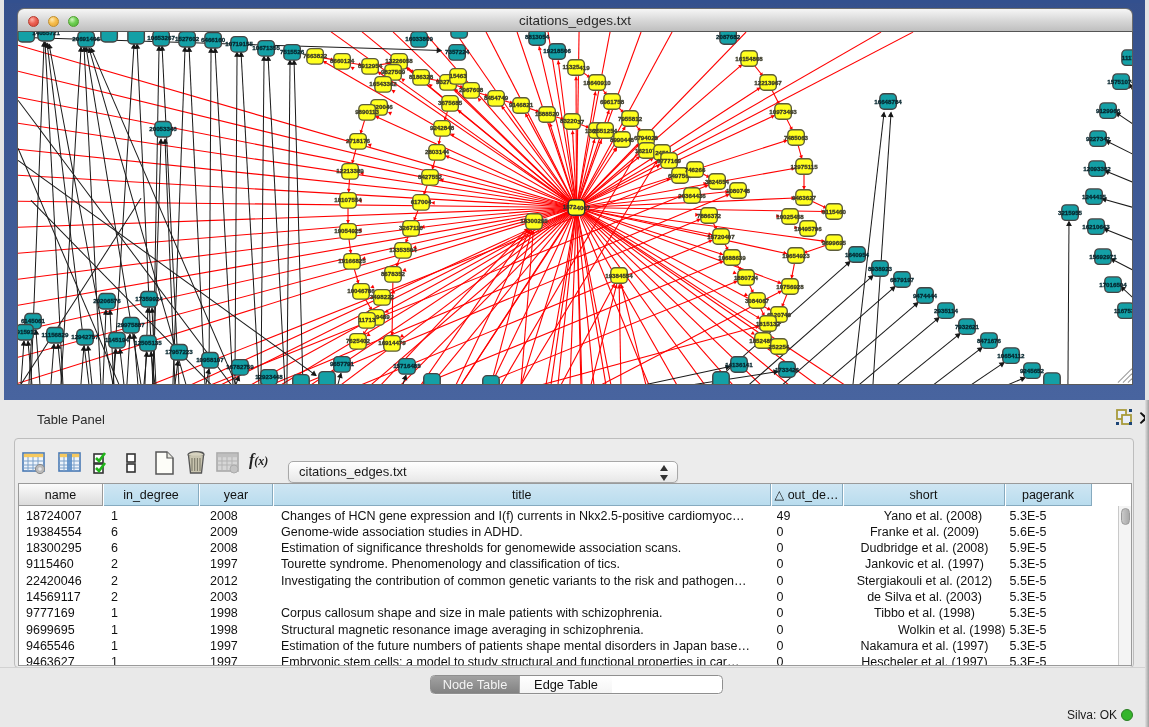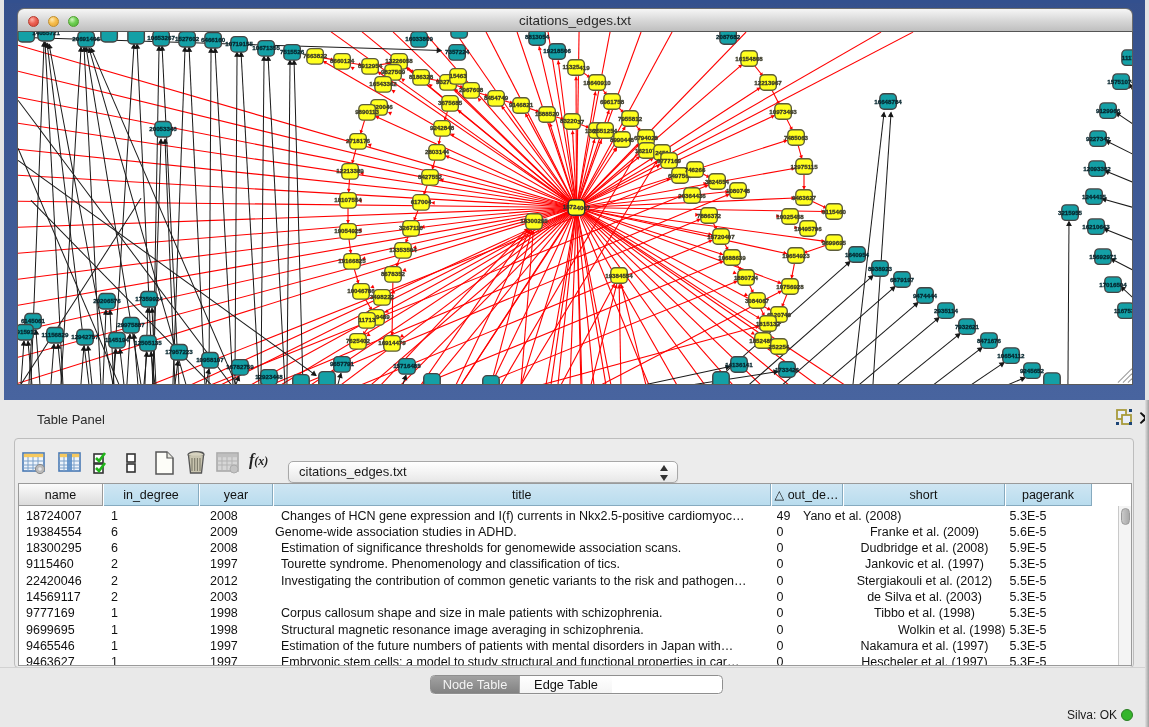"Yano et al. (2008)" div.cell { left: 784px -> 833px; text-align: left -> center }
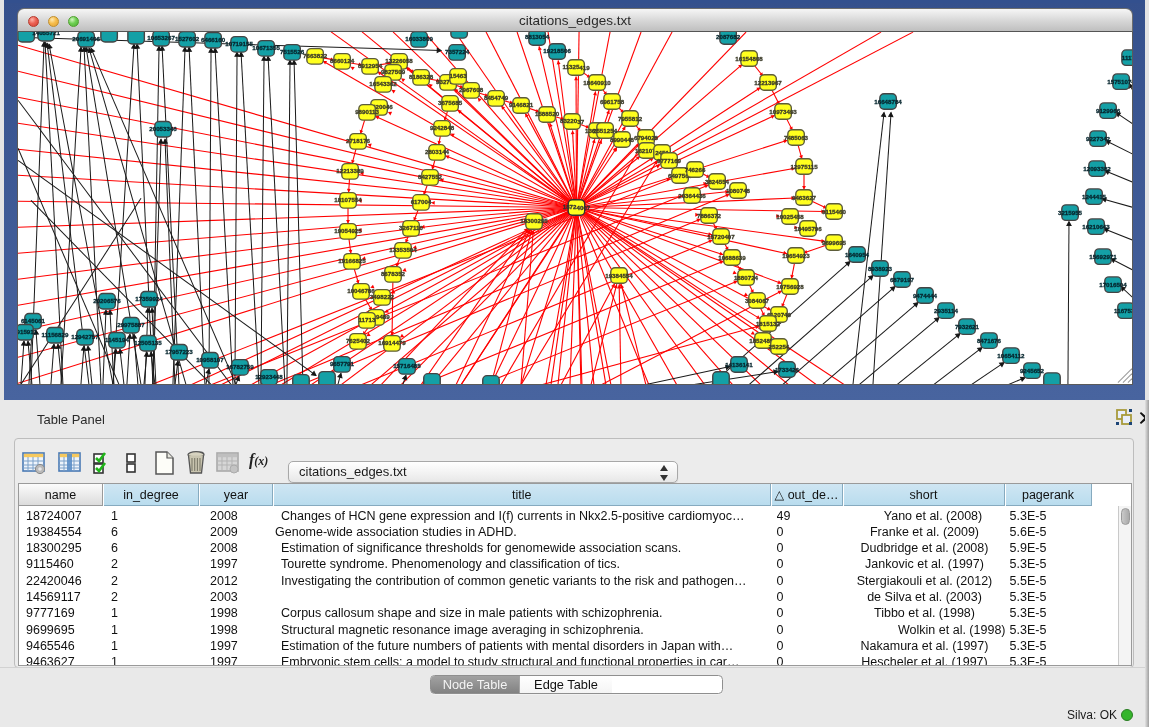"Genome-wide association studies in ADHD." div.cell { left: 256px -> 262.0px }
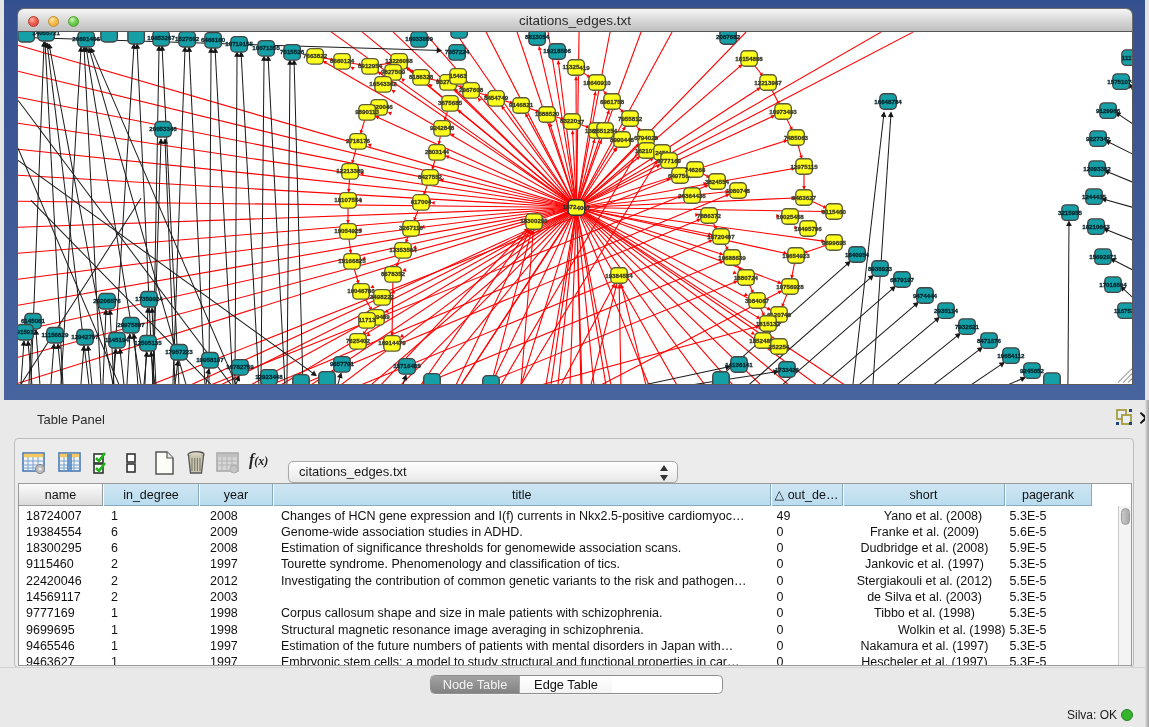"Estimation of the future numbers" div.cell { text: with mental disorders in Japan with -> shape mental disorders in Japan base }
